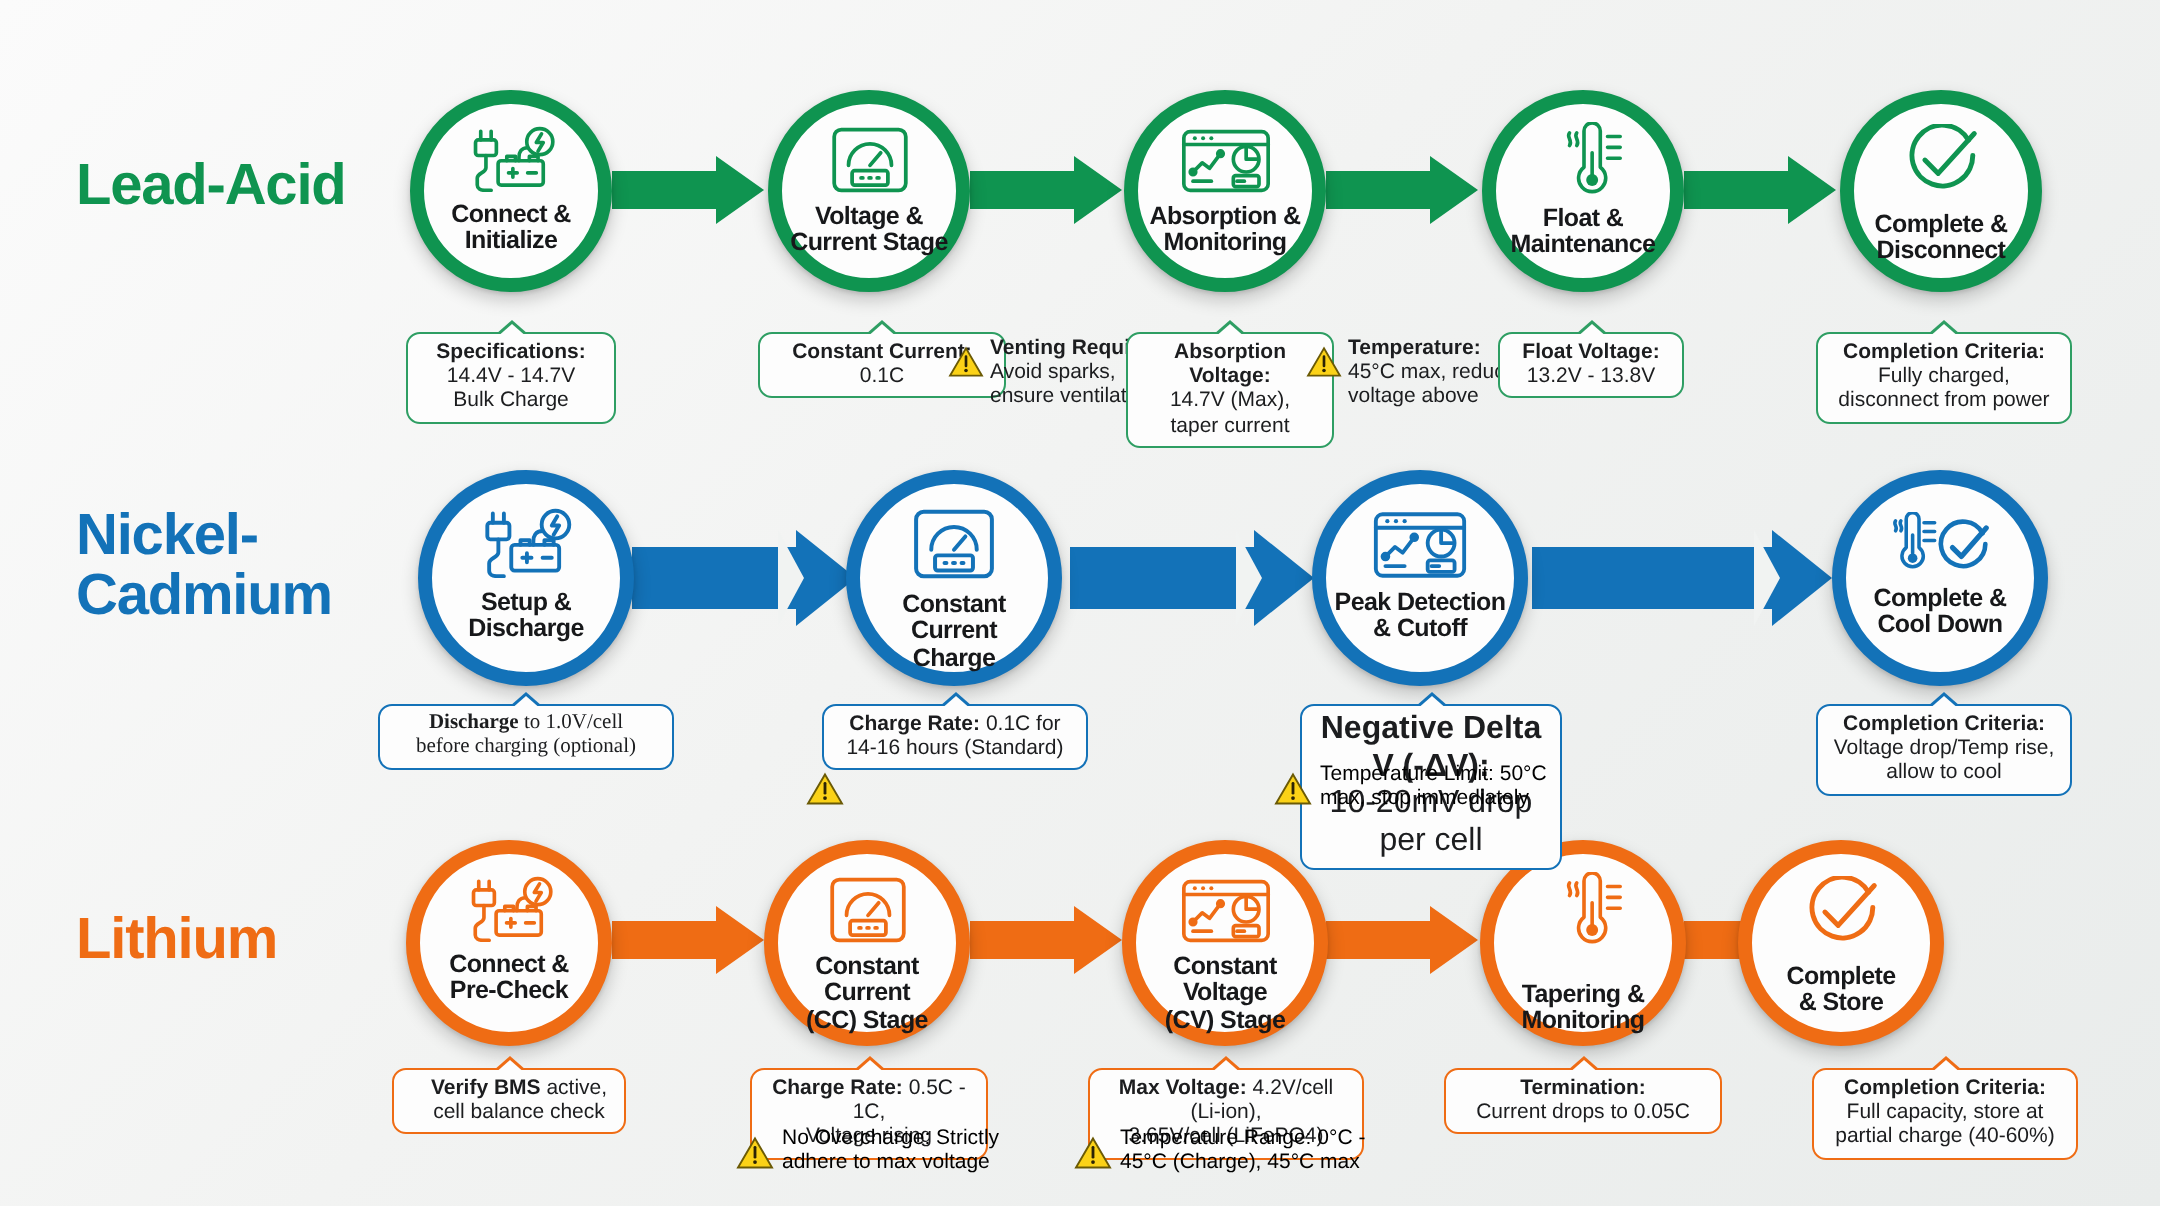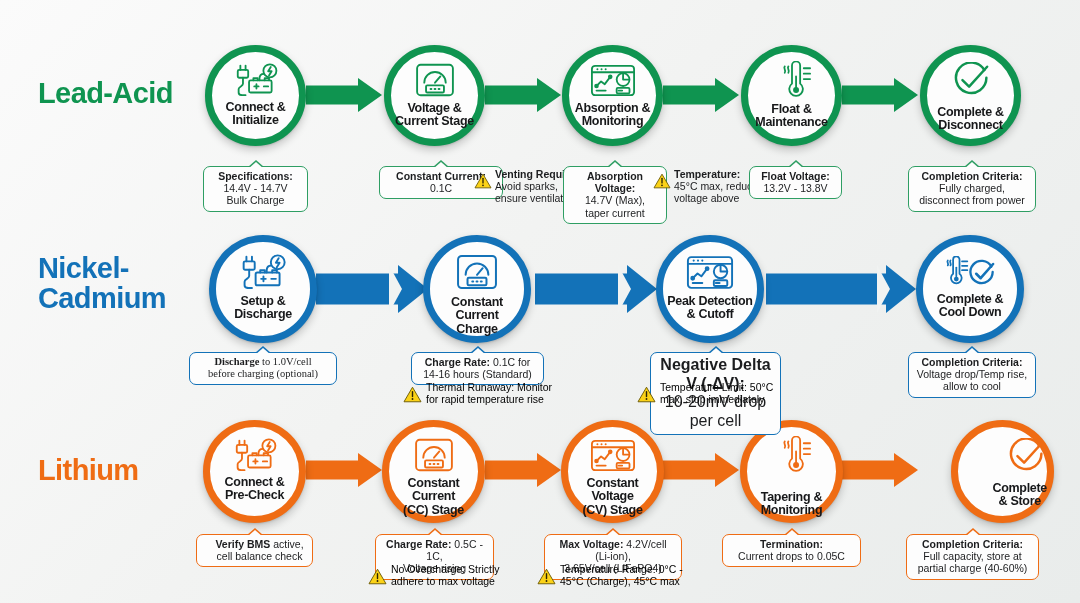"Thermal Runaway: Monitor" div.wtxt { html: <div><span>Thermal Runaway:</span><span> Monitor for rapid temperature rise</span></div> -> none }
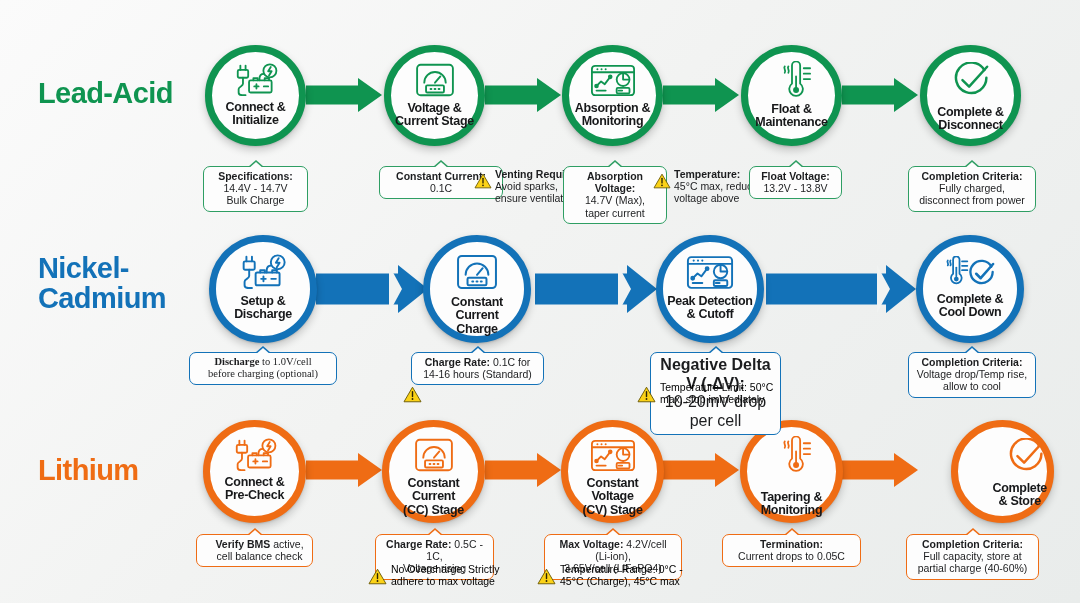"Complete" div.node { align-items: flex-end -> none; left: 951px -> 869px }
